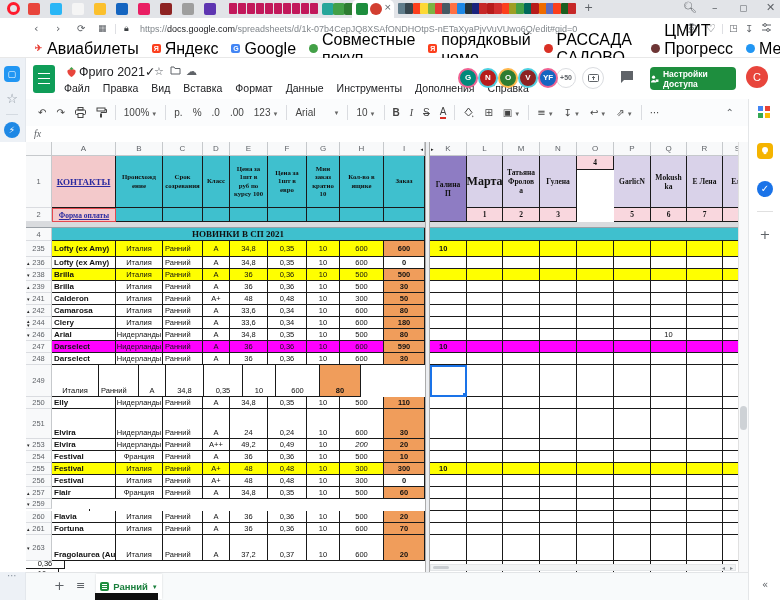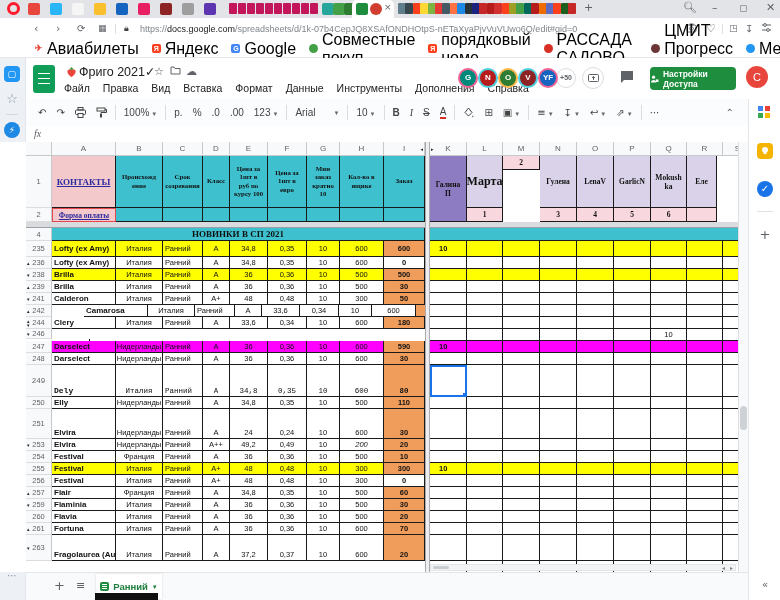"Татьяна" div.c { html: none -> <div>Татьяна Фролов а</div> }
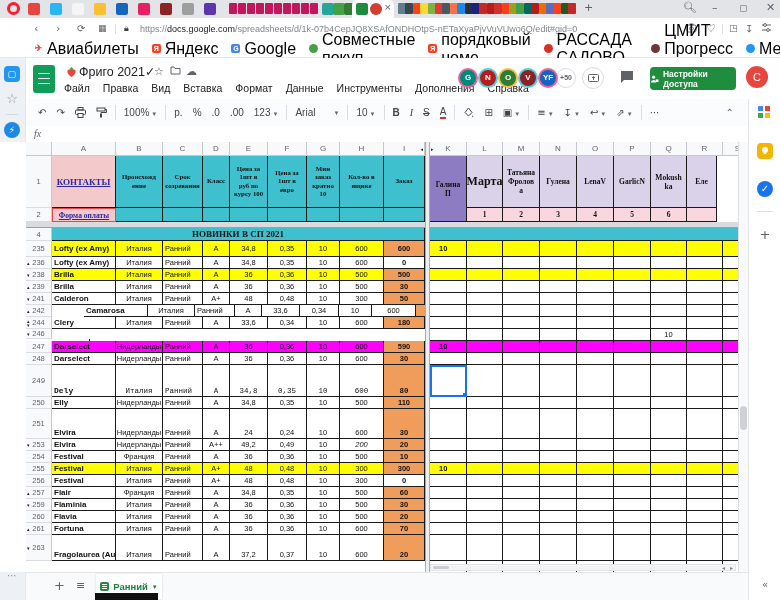"LenaV" div.c { html: <div>LenaV</div> -> none }
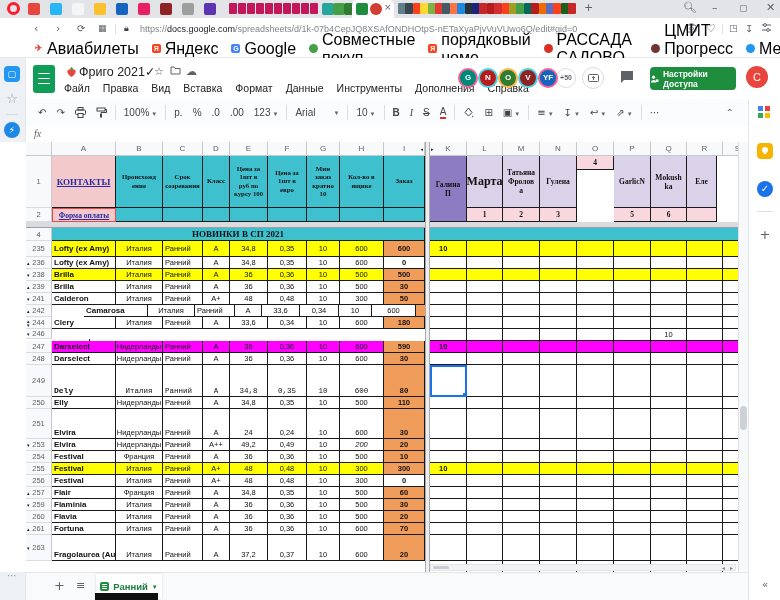"Е Лена" div { html: none -> <div> <div>Е Лена</div> <div>7</div> </div> }
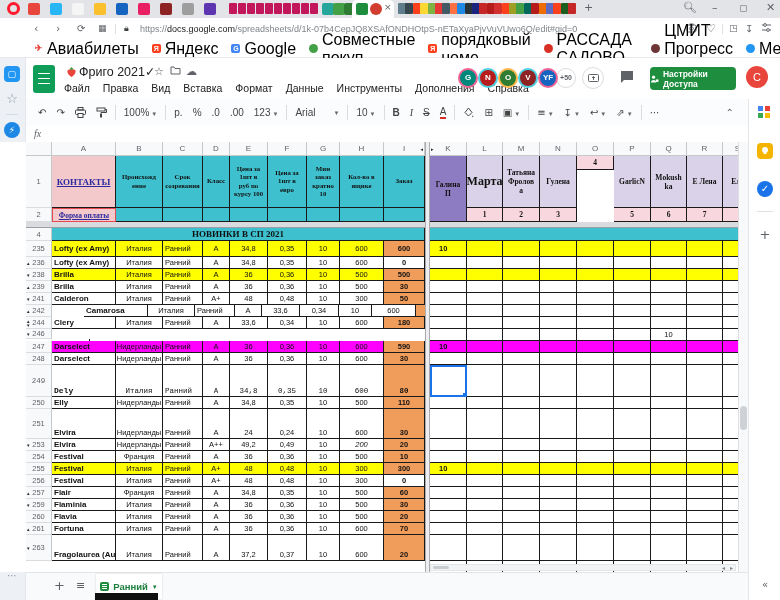"Camarosa" div.c { margin-left: 32px -> none }
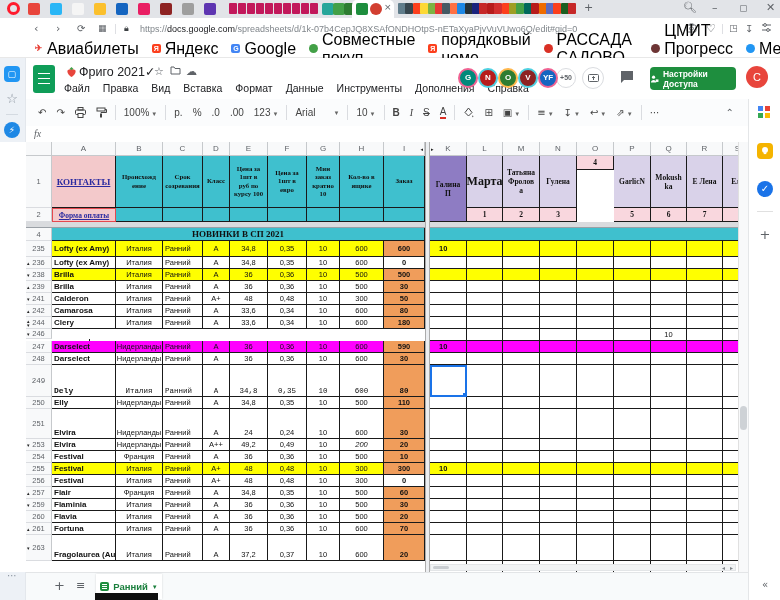"246" div.row { flex-direction: column -> none }
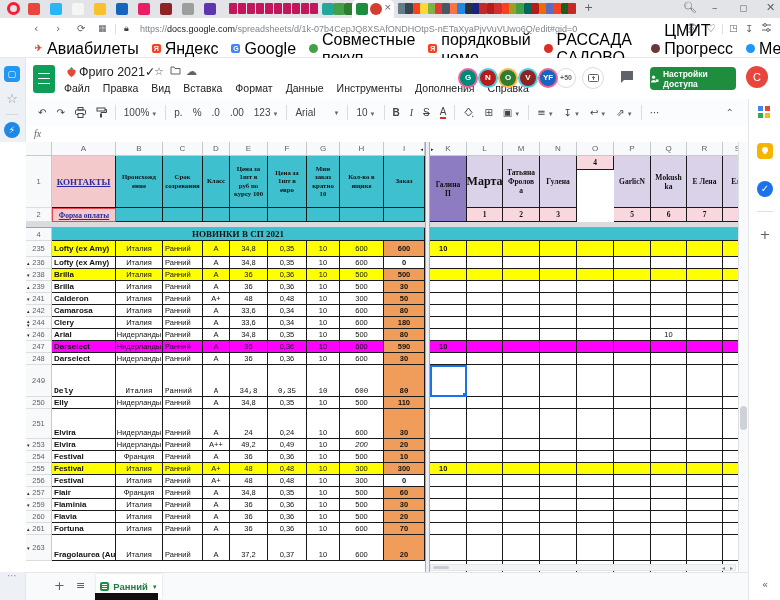"249" div.row { font-family: Liberation Mono, monospace -> none }
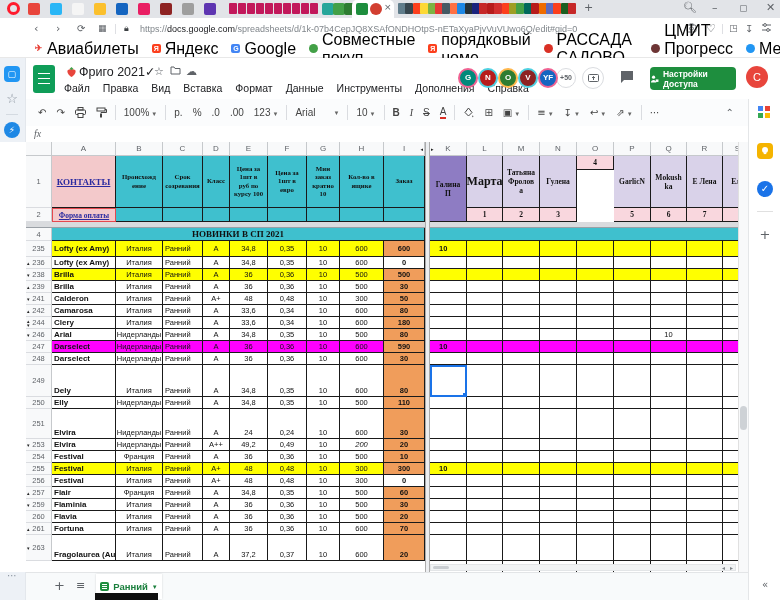"Dely" div.c { html: <div>Dely</div> -> none }
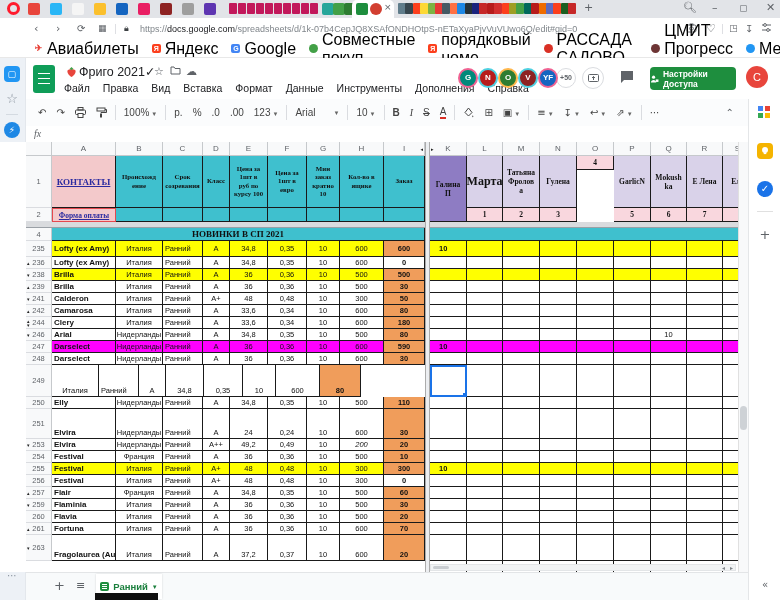"259" div.row { flex-direction: none -> column }
